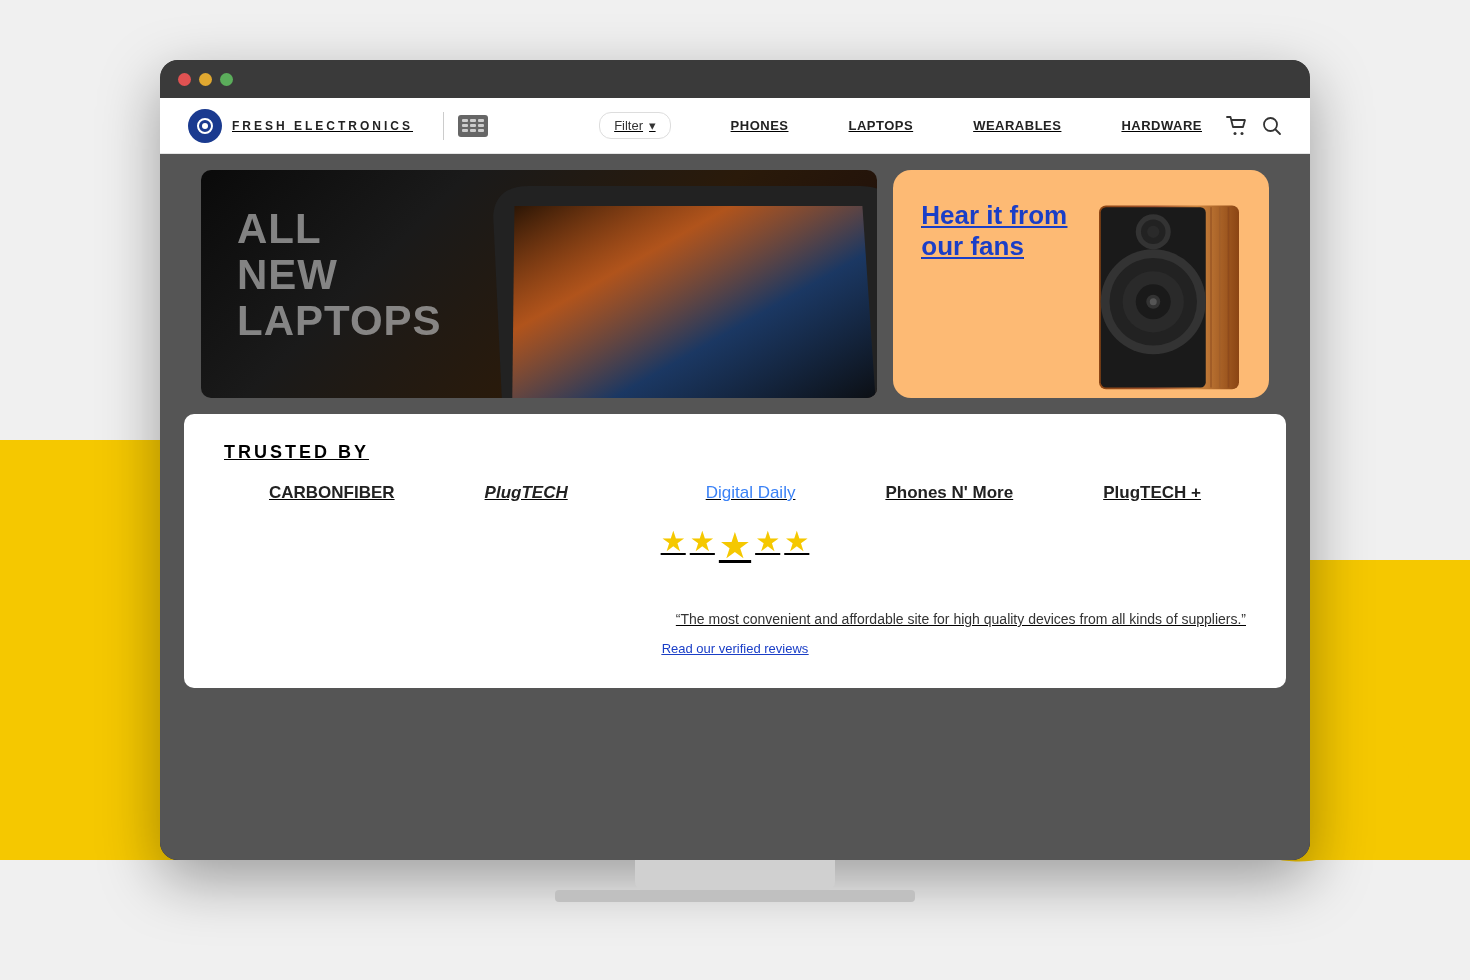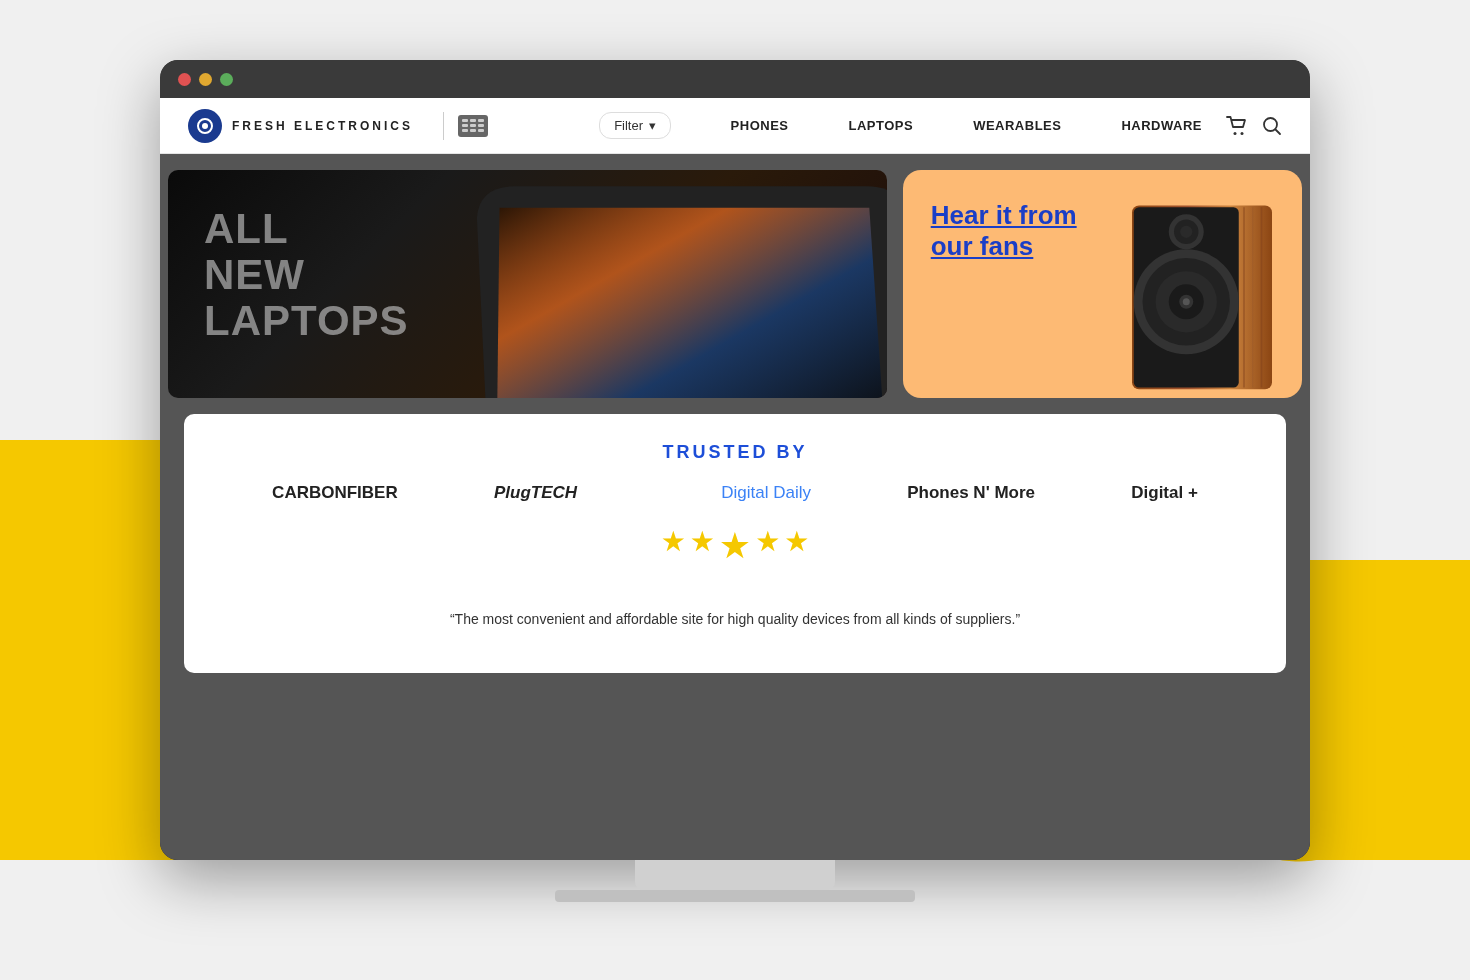"FRESH ELECTRONICS" .browser-content { text-decoration: none -> underline }
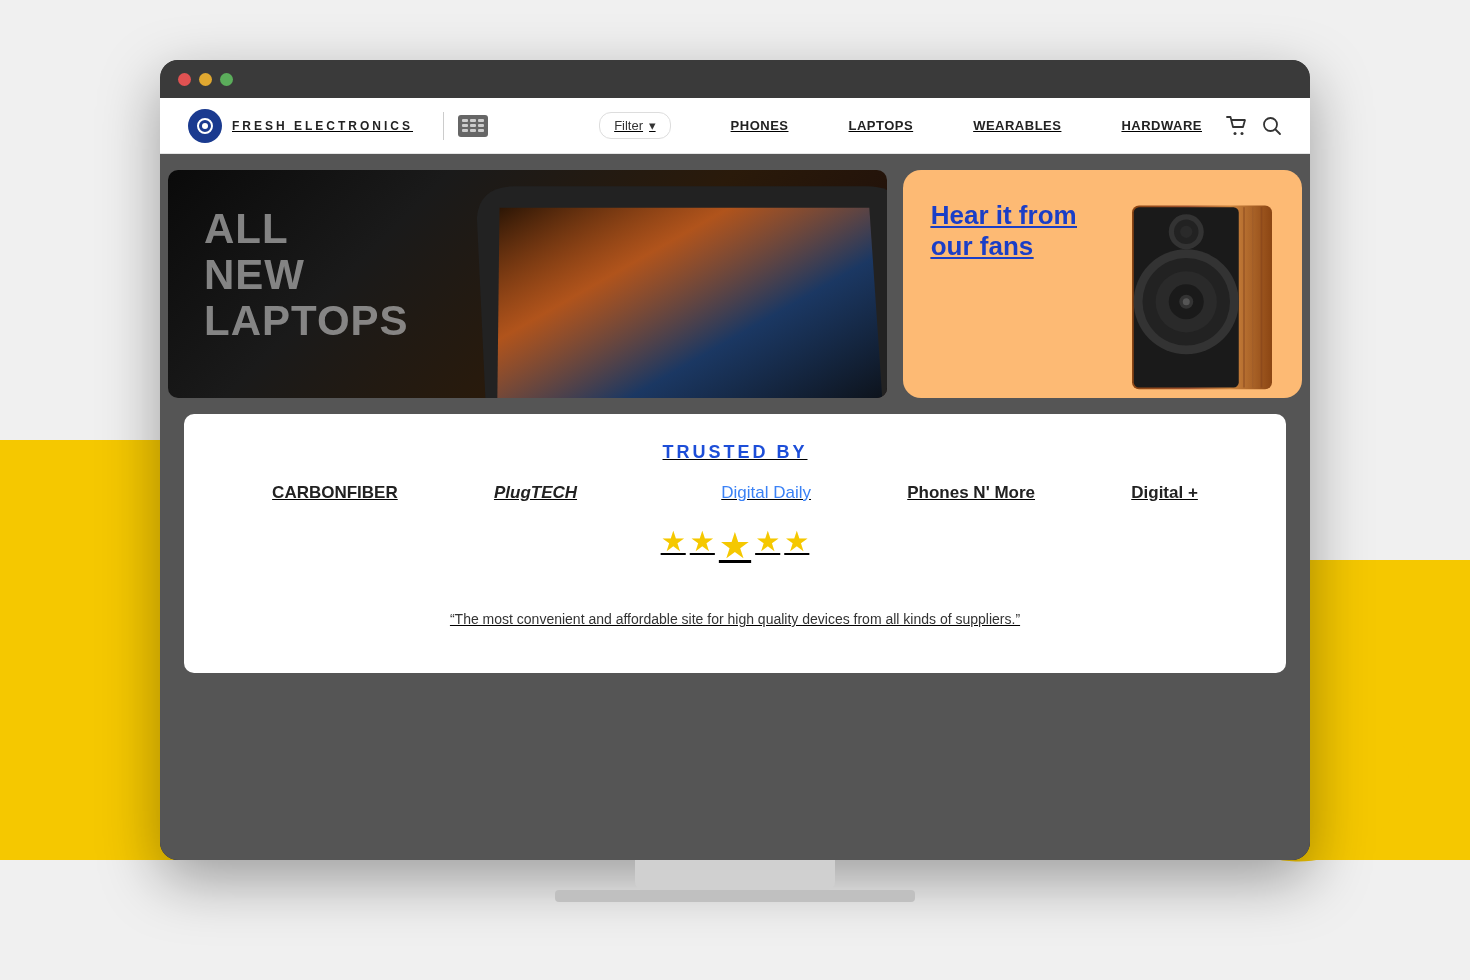"ALL" .hero-section { padding: 16px 8px -> 16px 41px }
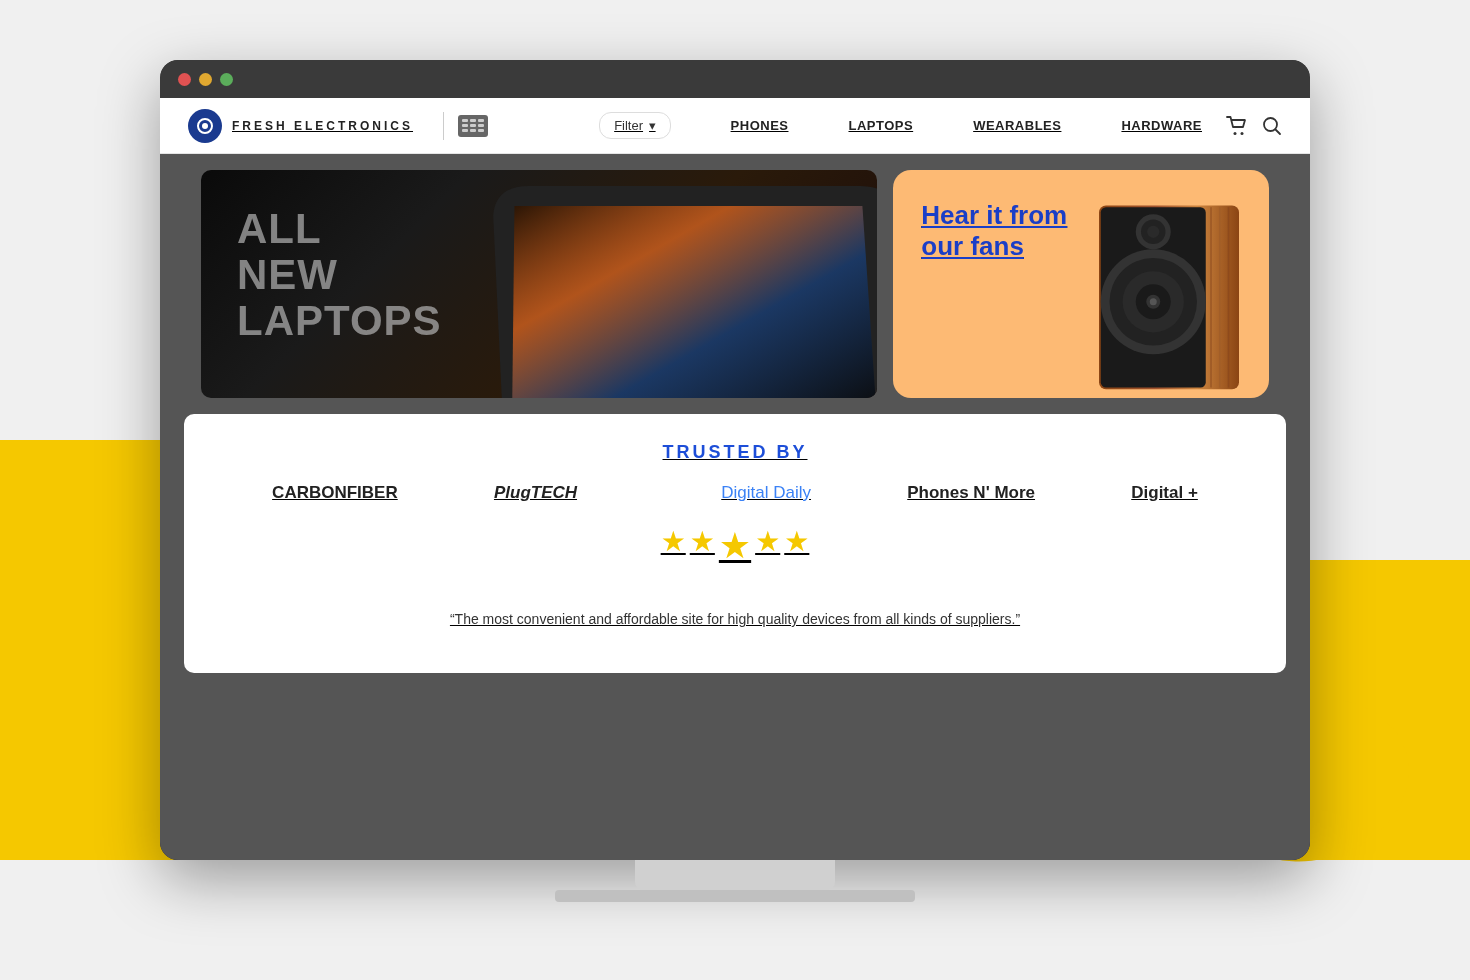"TRUSTED BY" .trusted-header { color: #1d4ed8 -> #000000; text-align: center -> none }
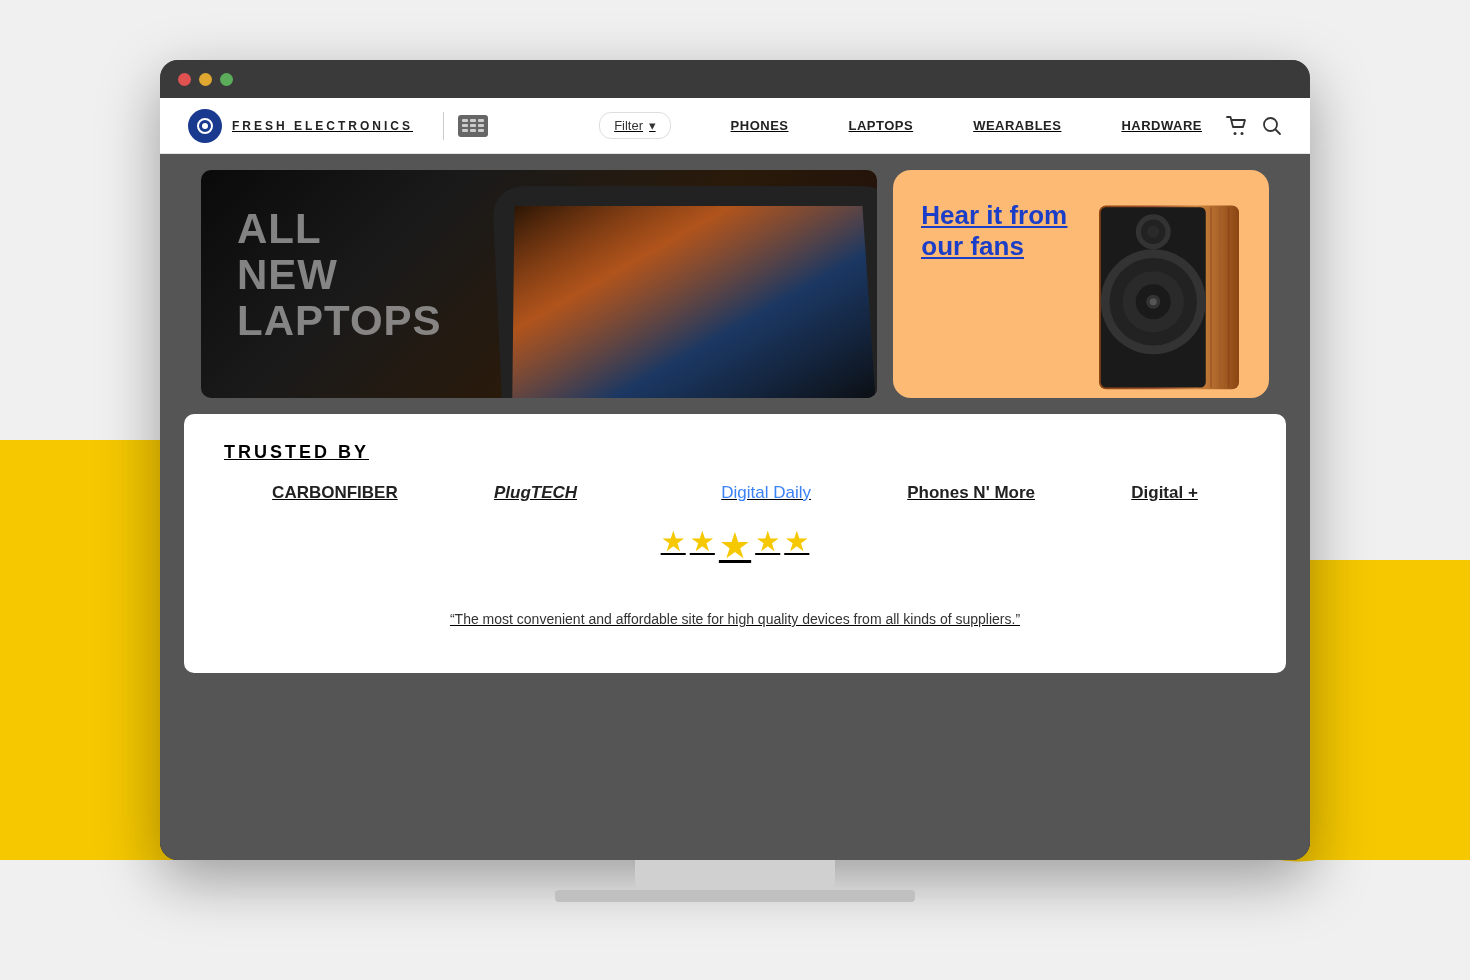"Digital +" span.brand-logo-item { text: Digital -> PlugTECH }
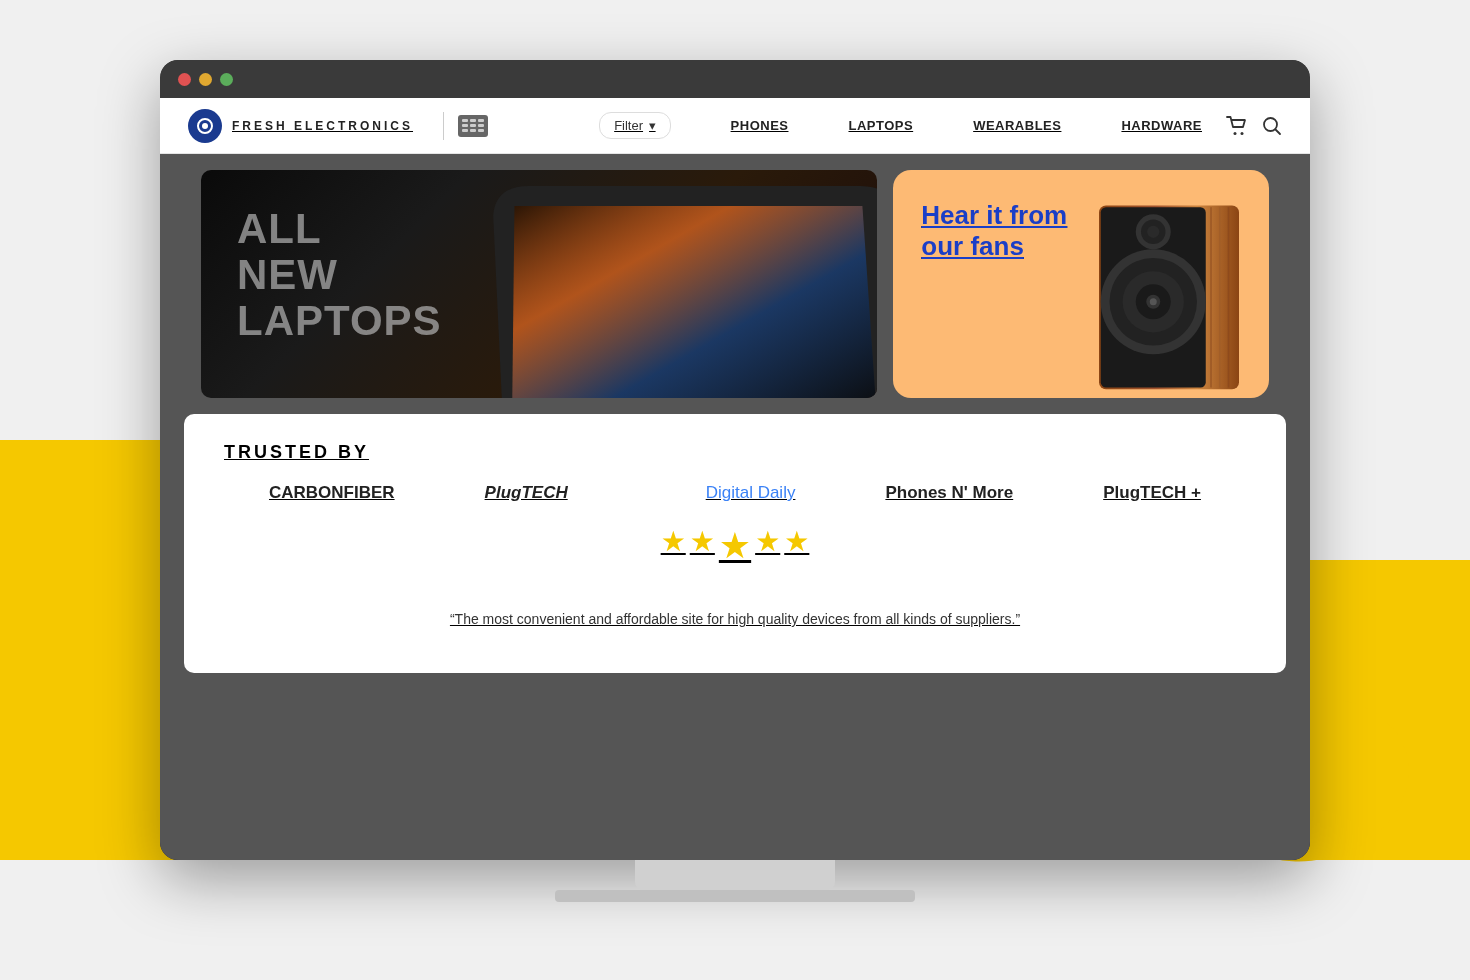"“The most convenient and affordable" .review-text { text-align: center -> right }
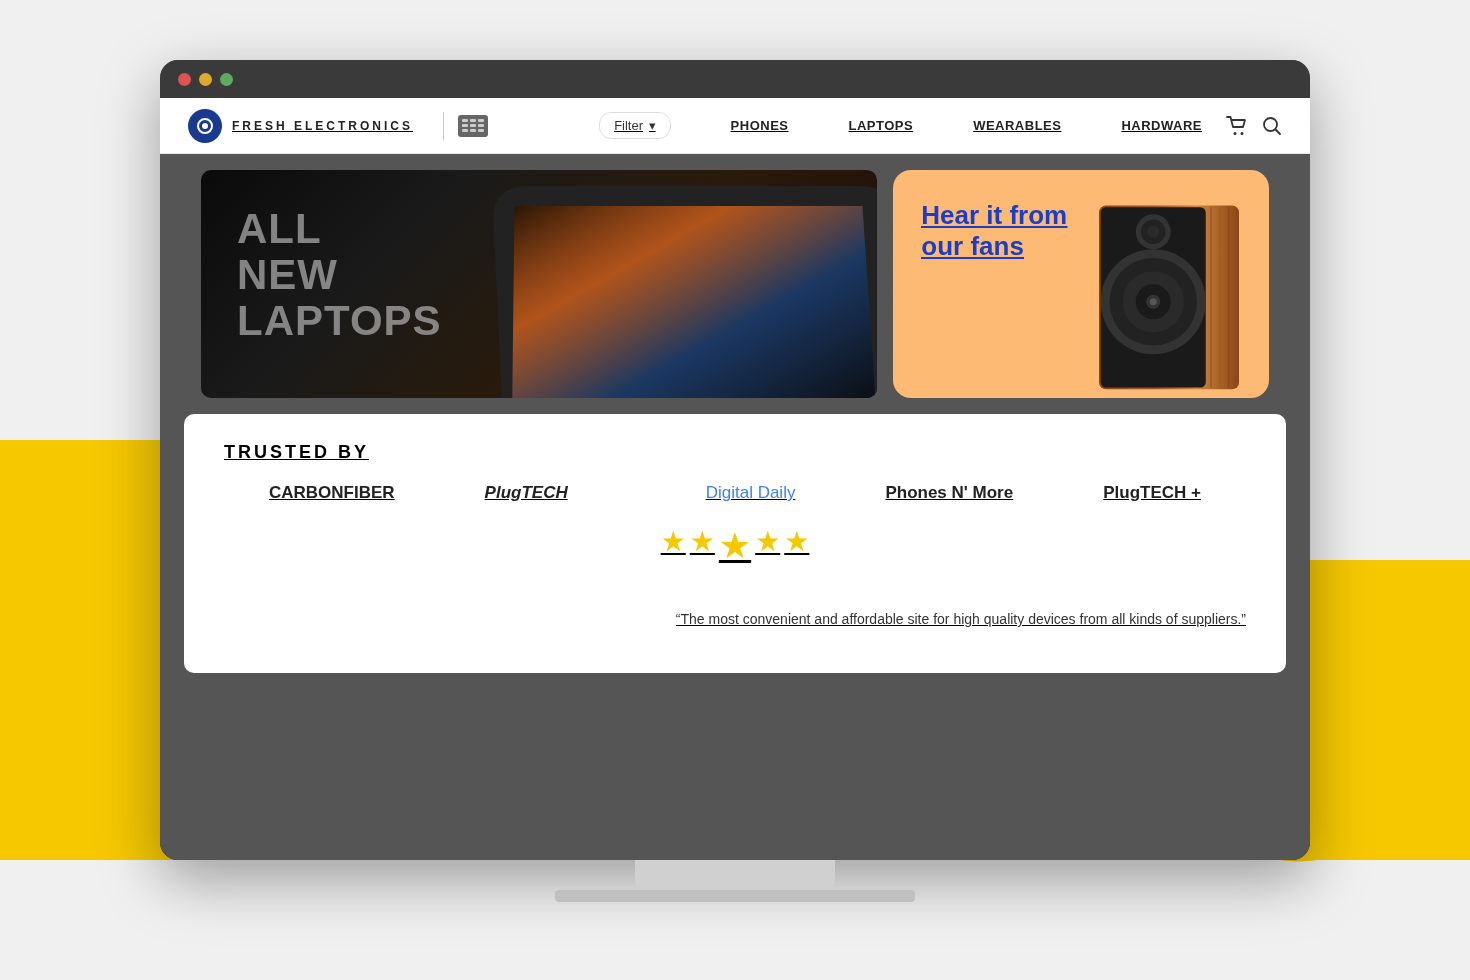"Read our verified reviews" a.review-link { html: none -> <a>Read our verified reviews</a> }
